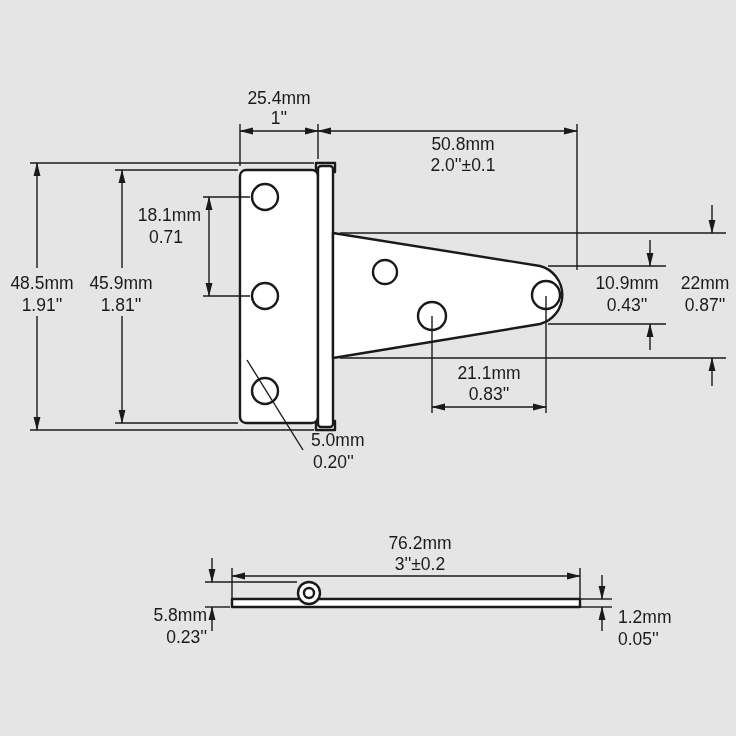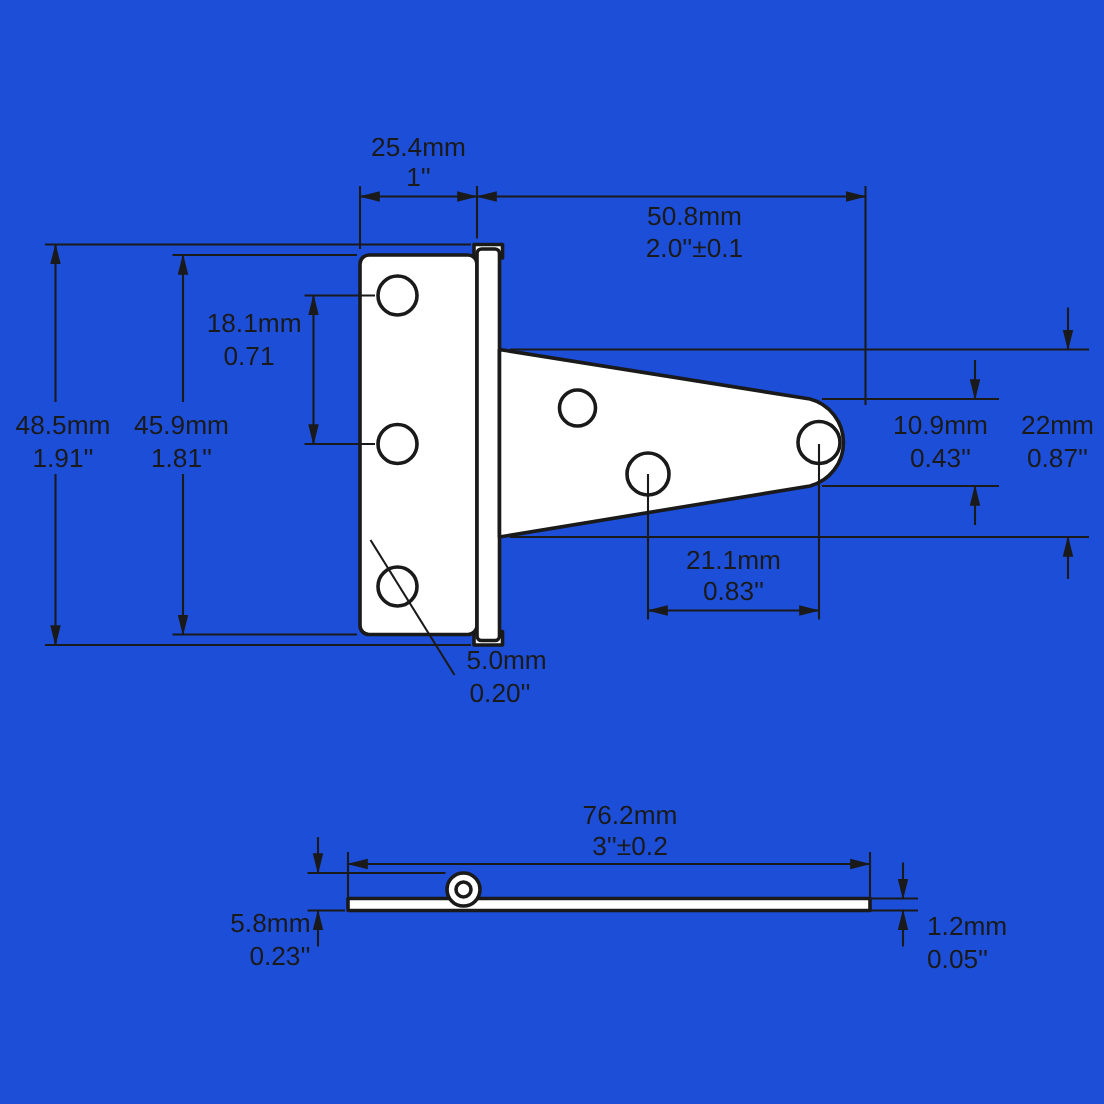"25.4mm" .canvas { background: #1d4ed8 -> #e5e5e5 }
